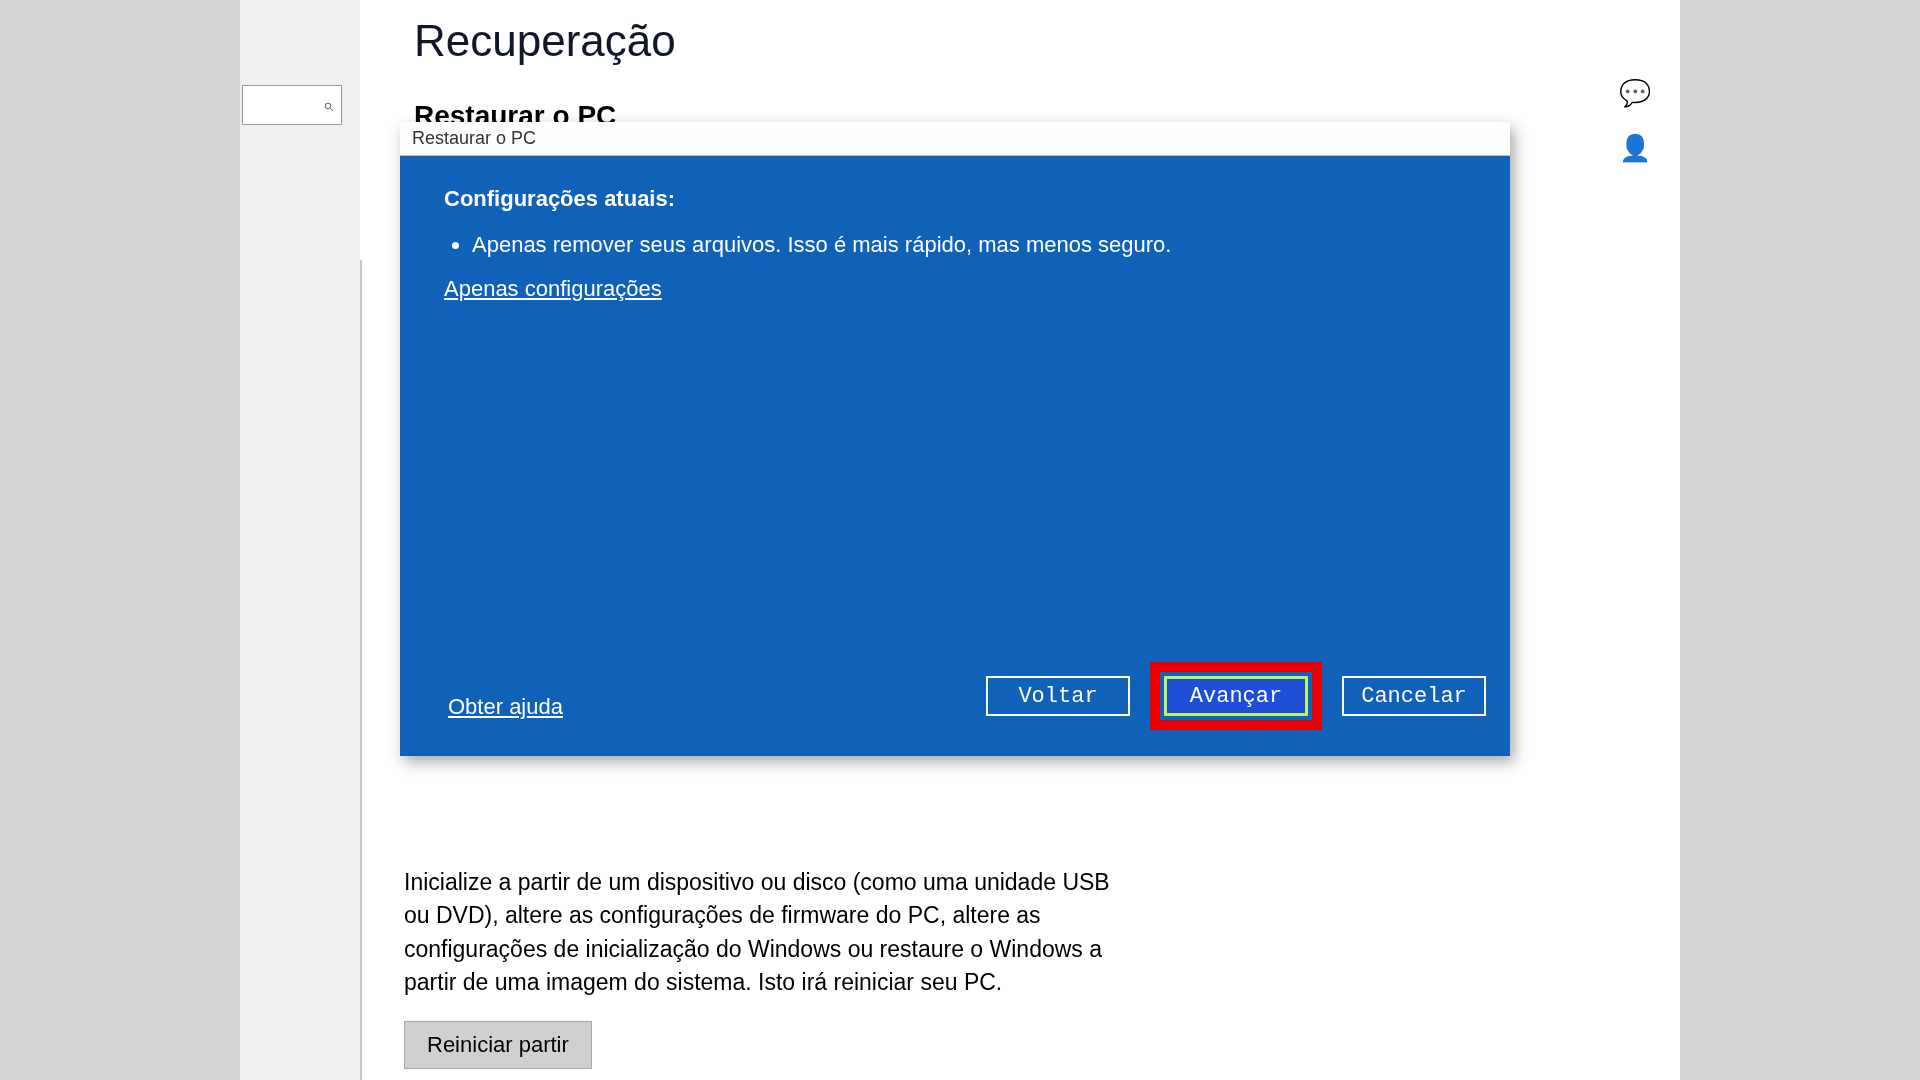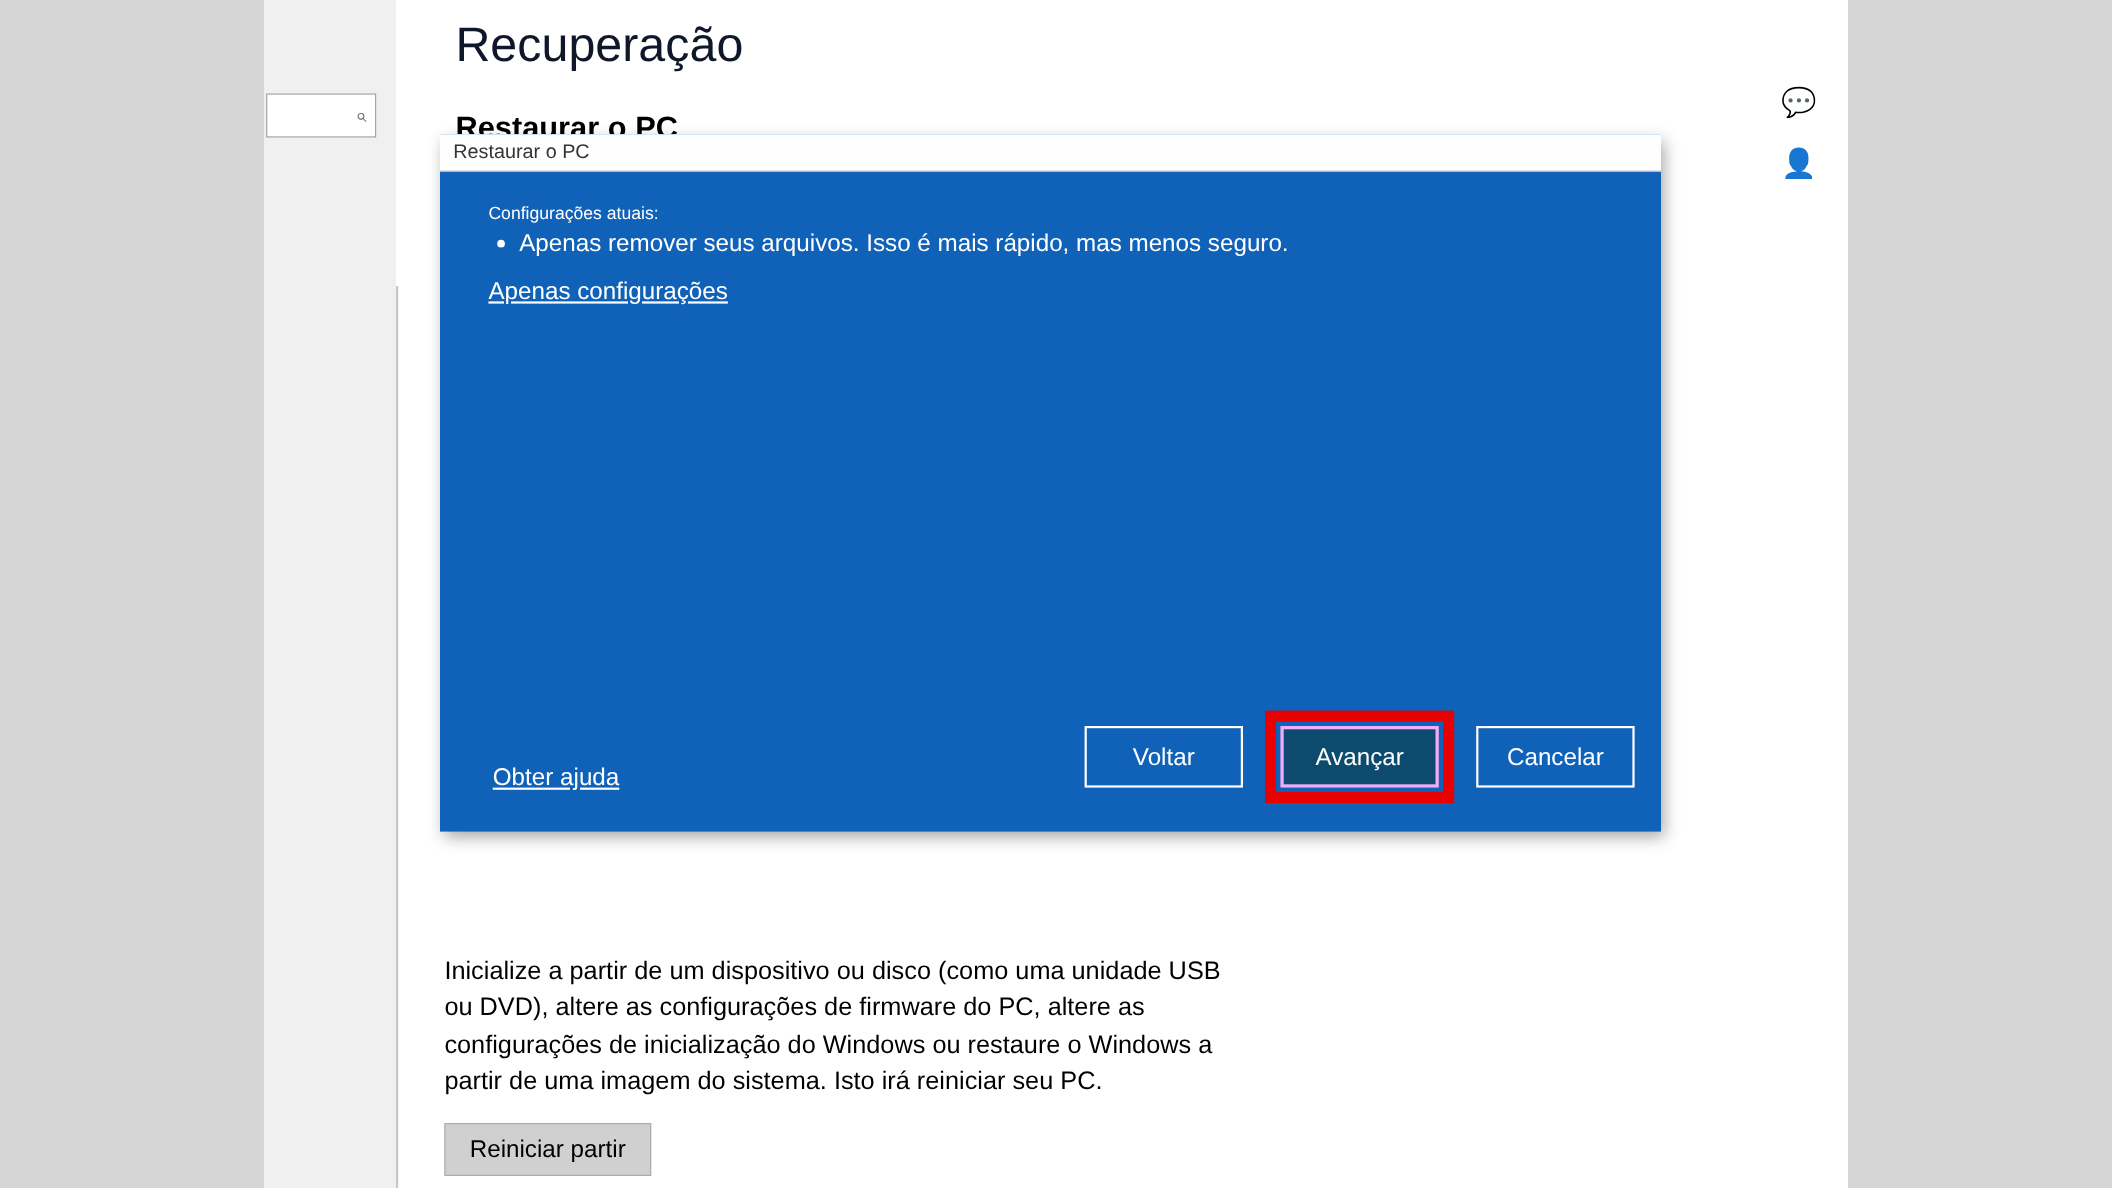"Configurações atuais:" .current-settings-label { font-size: 16px -> 22px; font-weight: 400 -> 700; margin-bottom: 4px -> 20px }
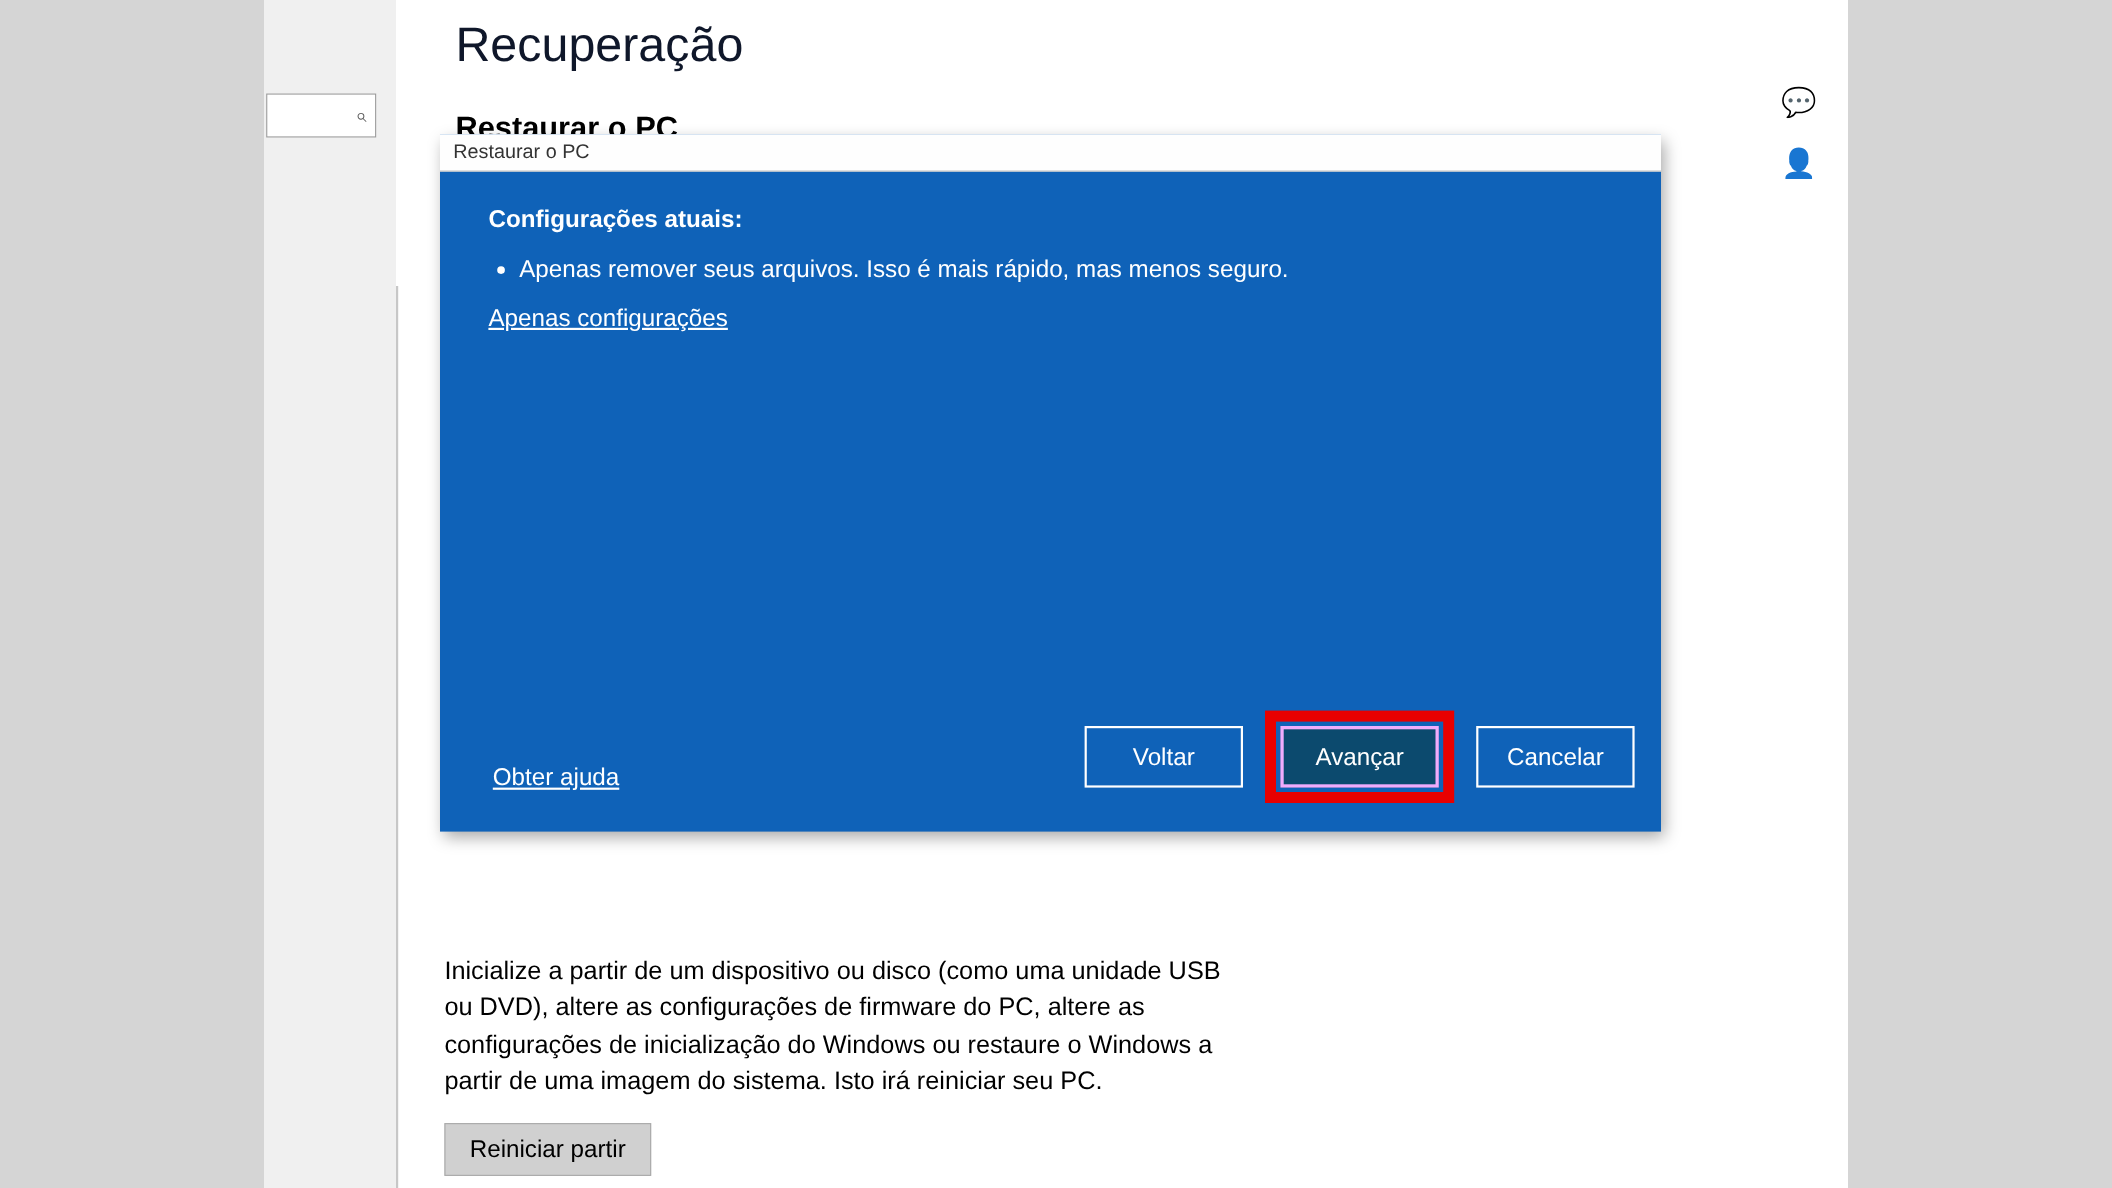"Voltar" .dlg-btn { font-family: none -> Liberation Mono, monospace; height: 56px -> 40px }
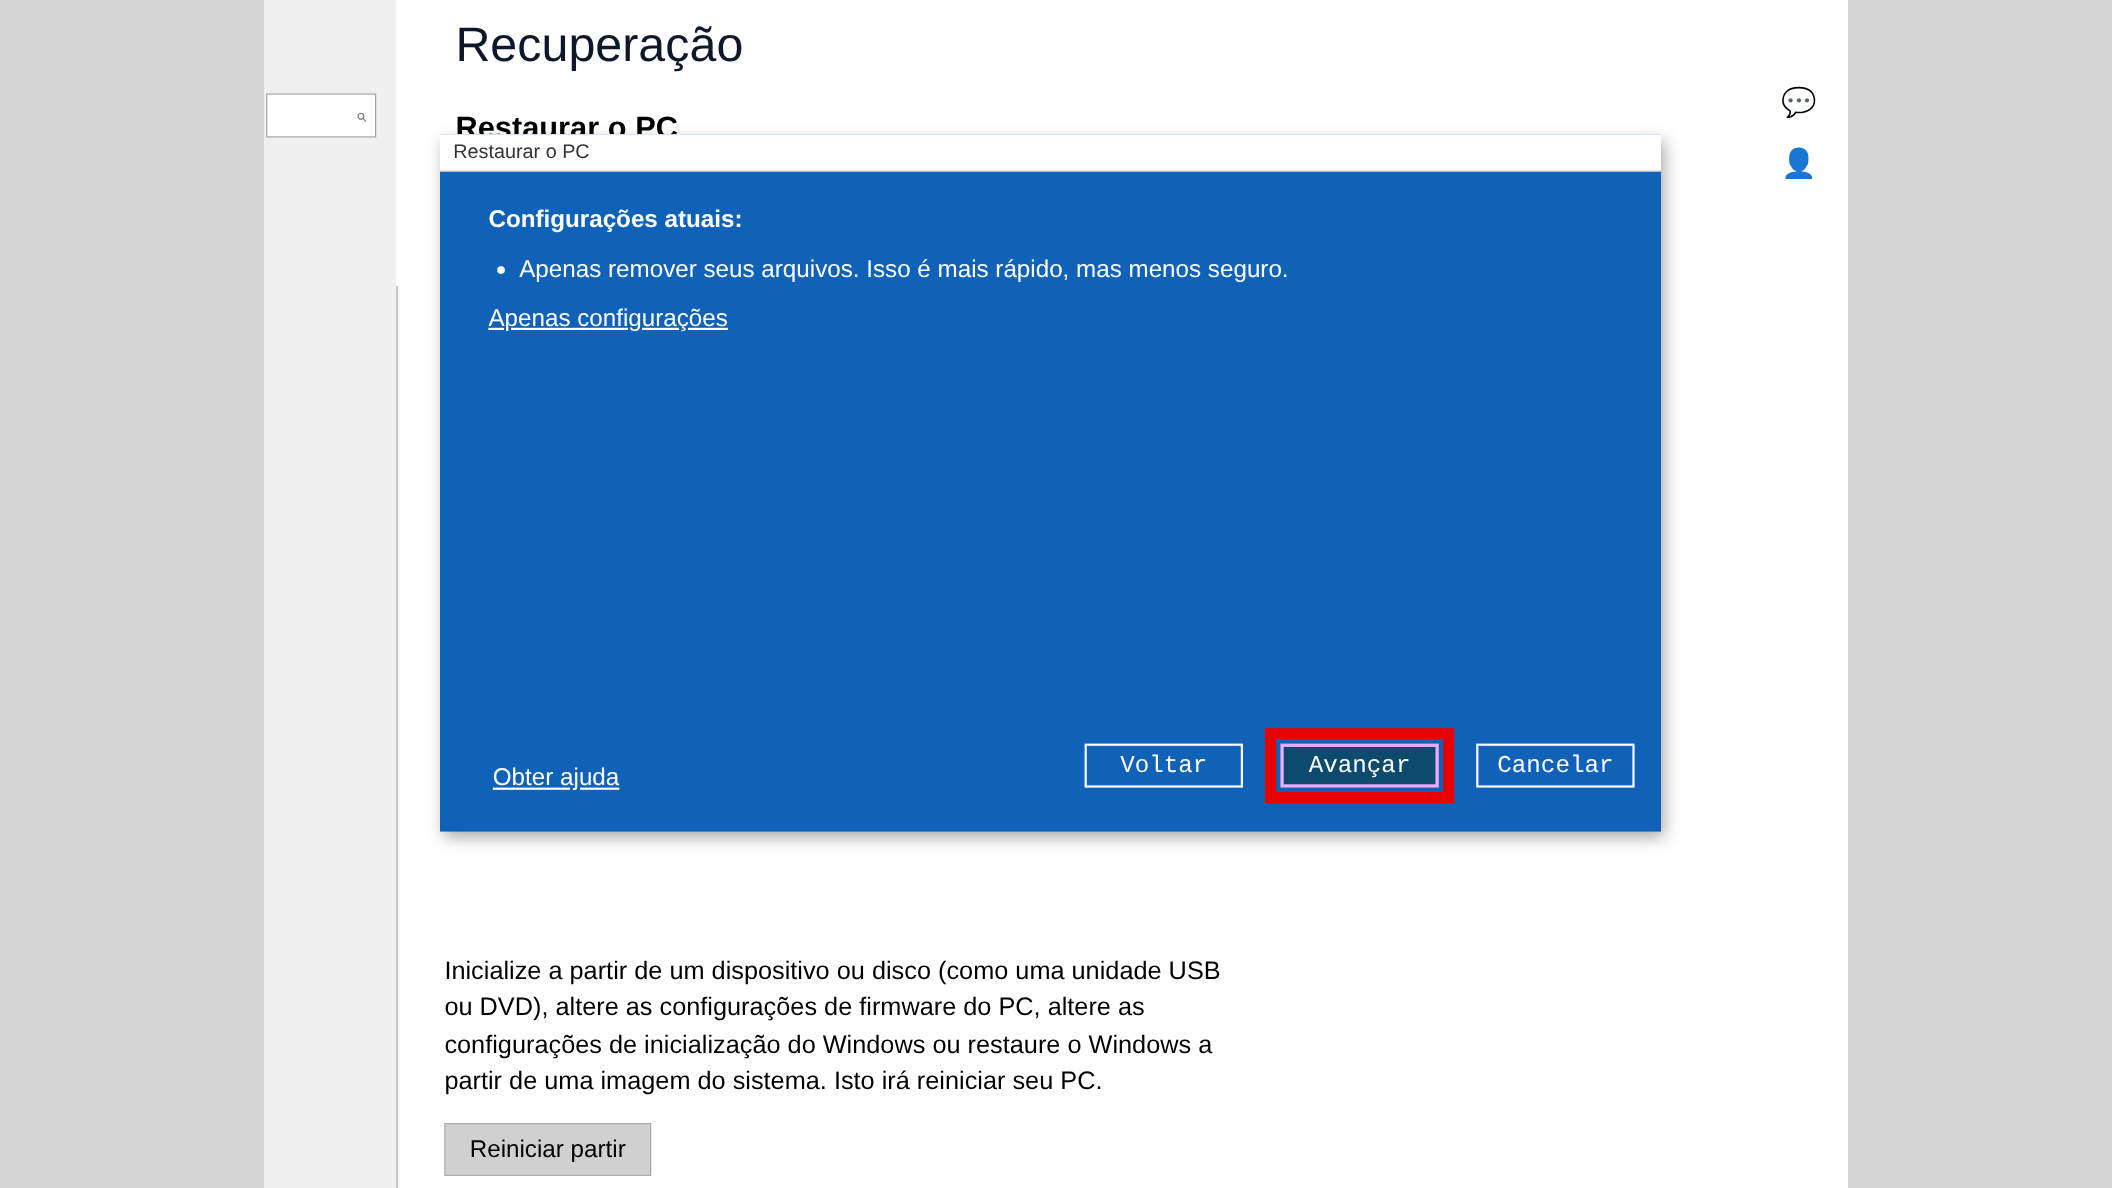"Avançar" .highlight-wrap .dlg-btn { background: #0c4a6e -> #1d4ed8; border: 3px solid #f0abfc -> 3px solid #bef264 }
